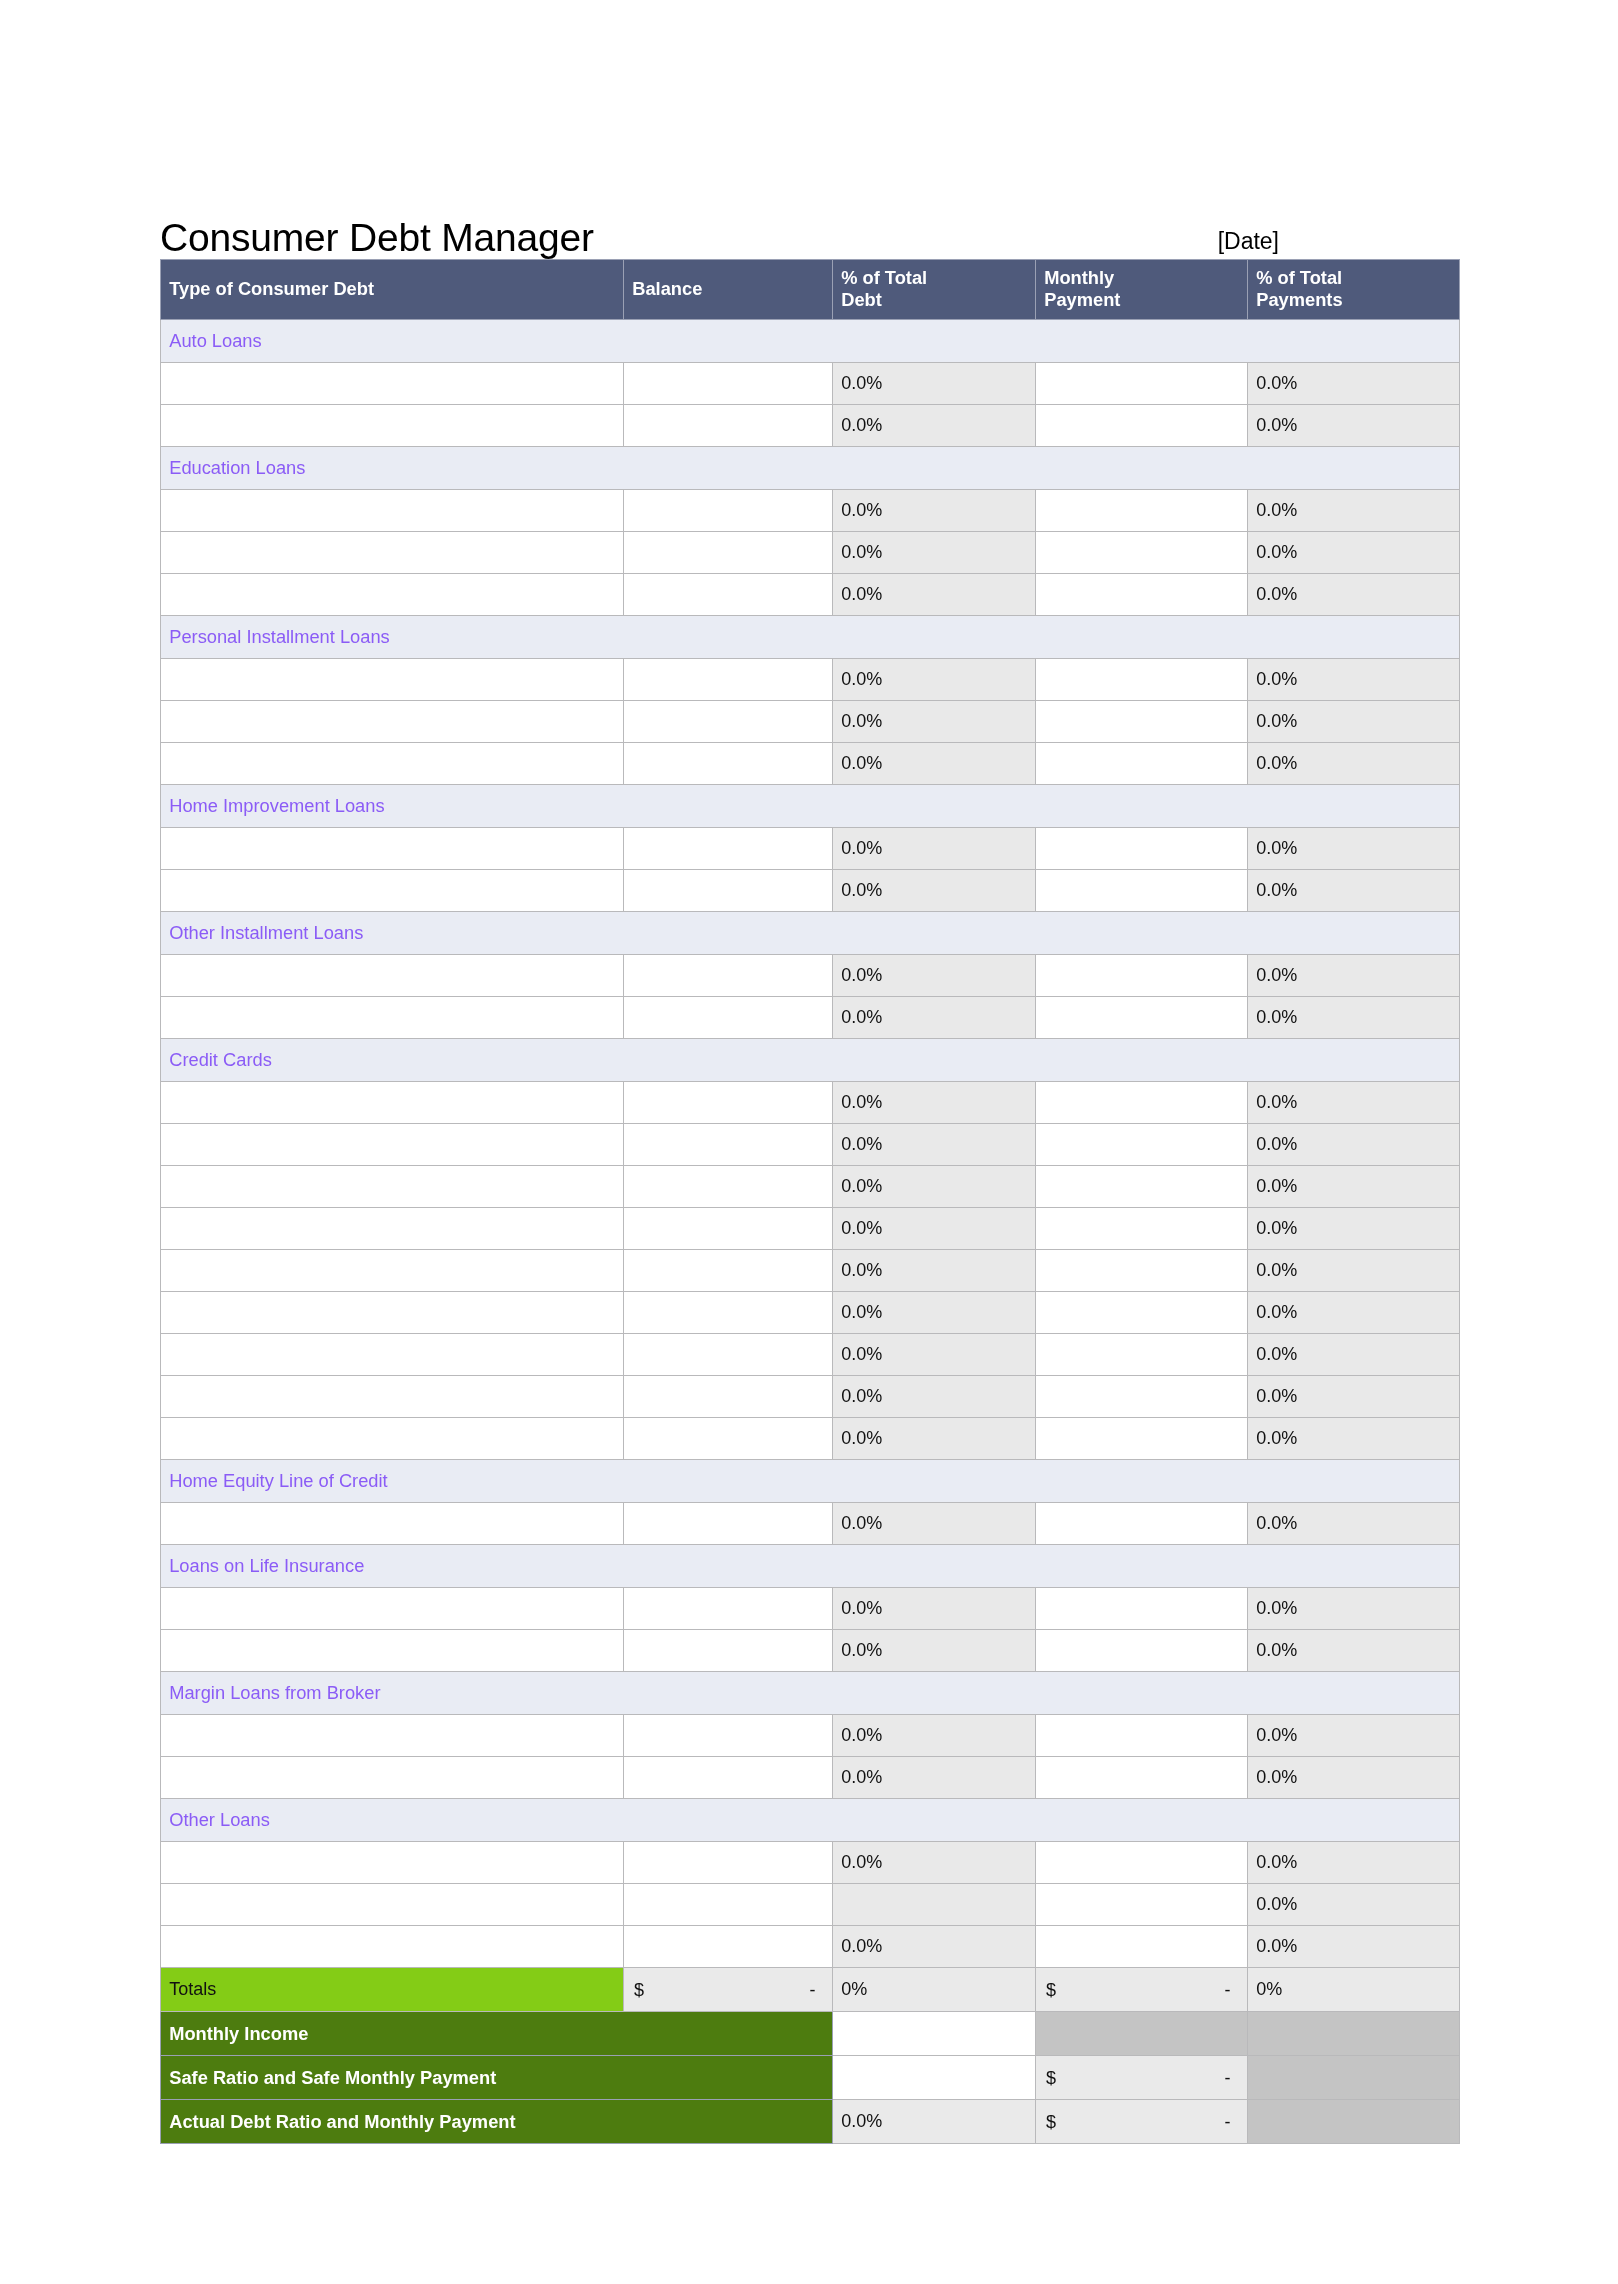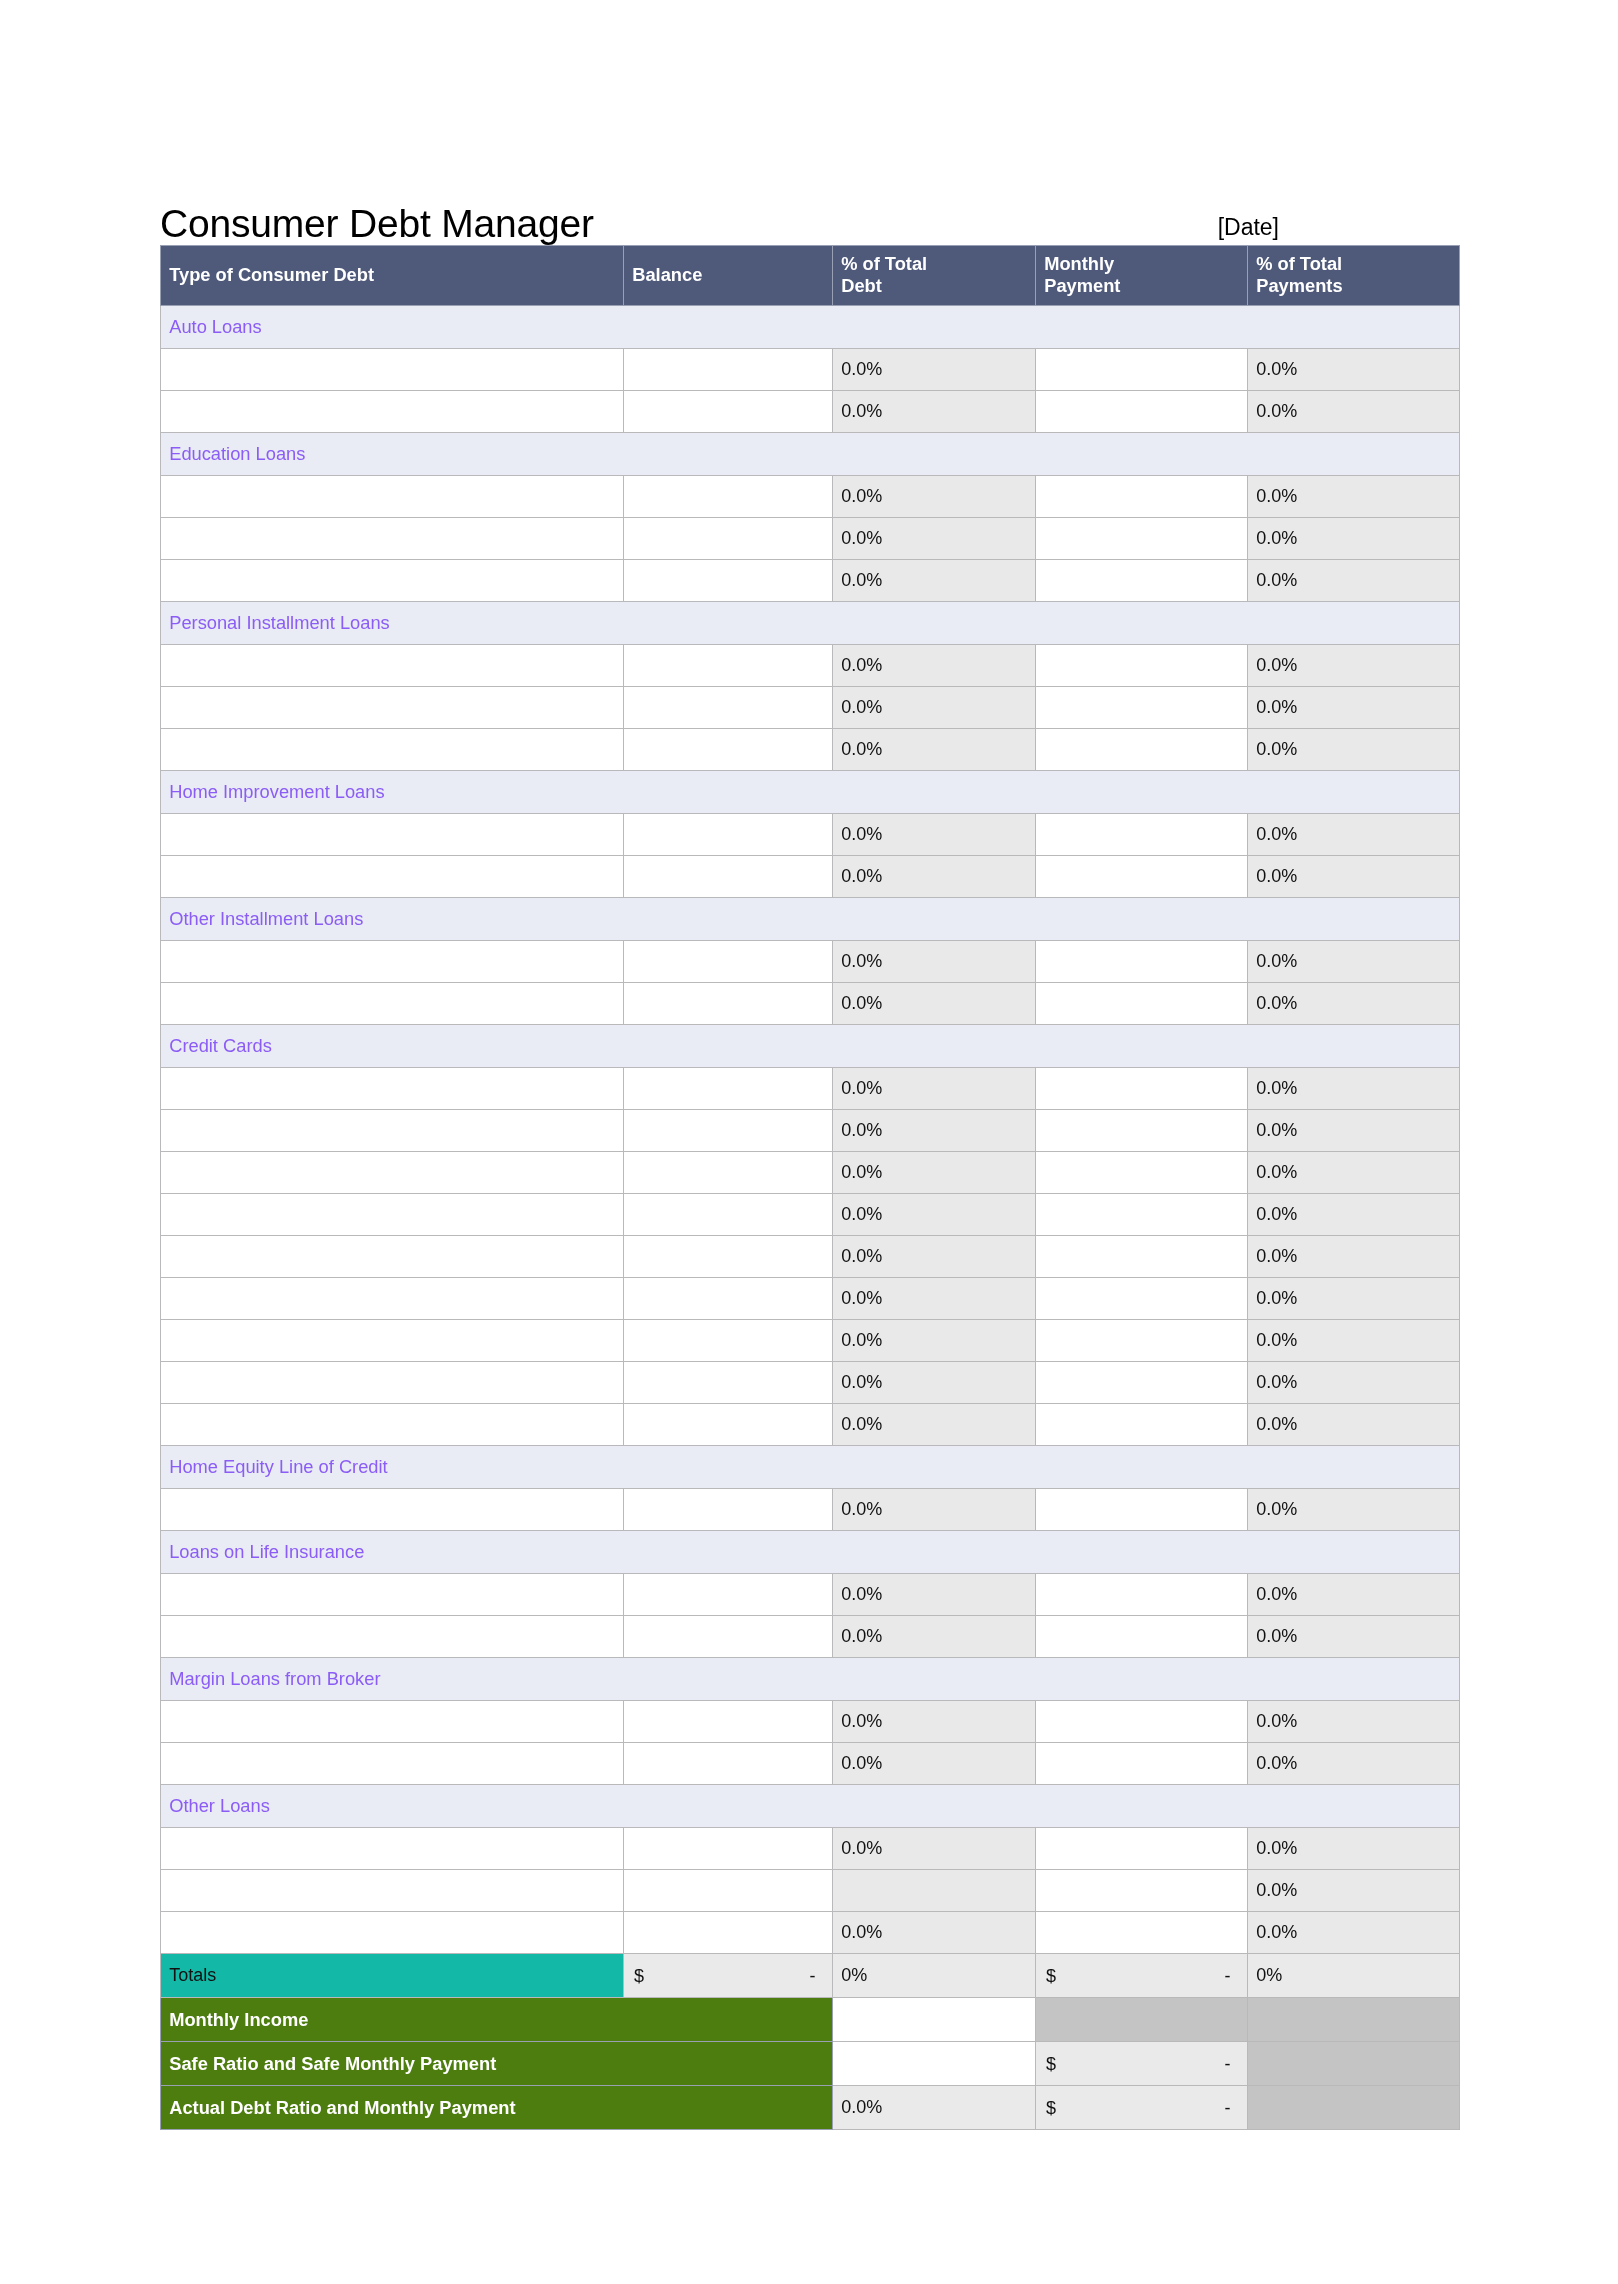"Consumer Debt Manager" .sheet { top: 176px -> 190px }
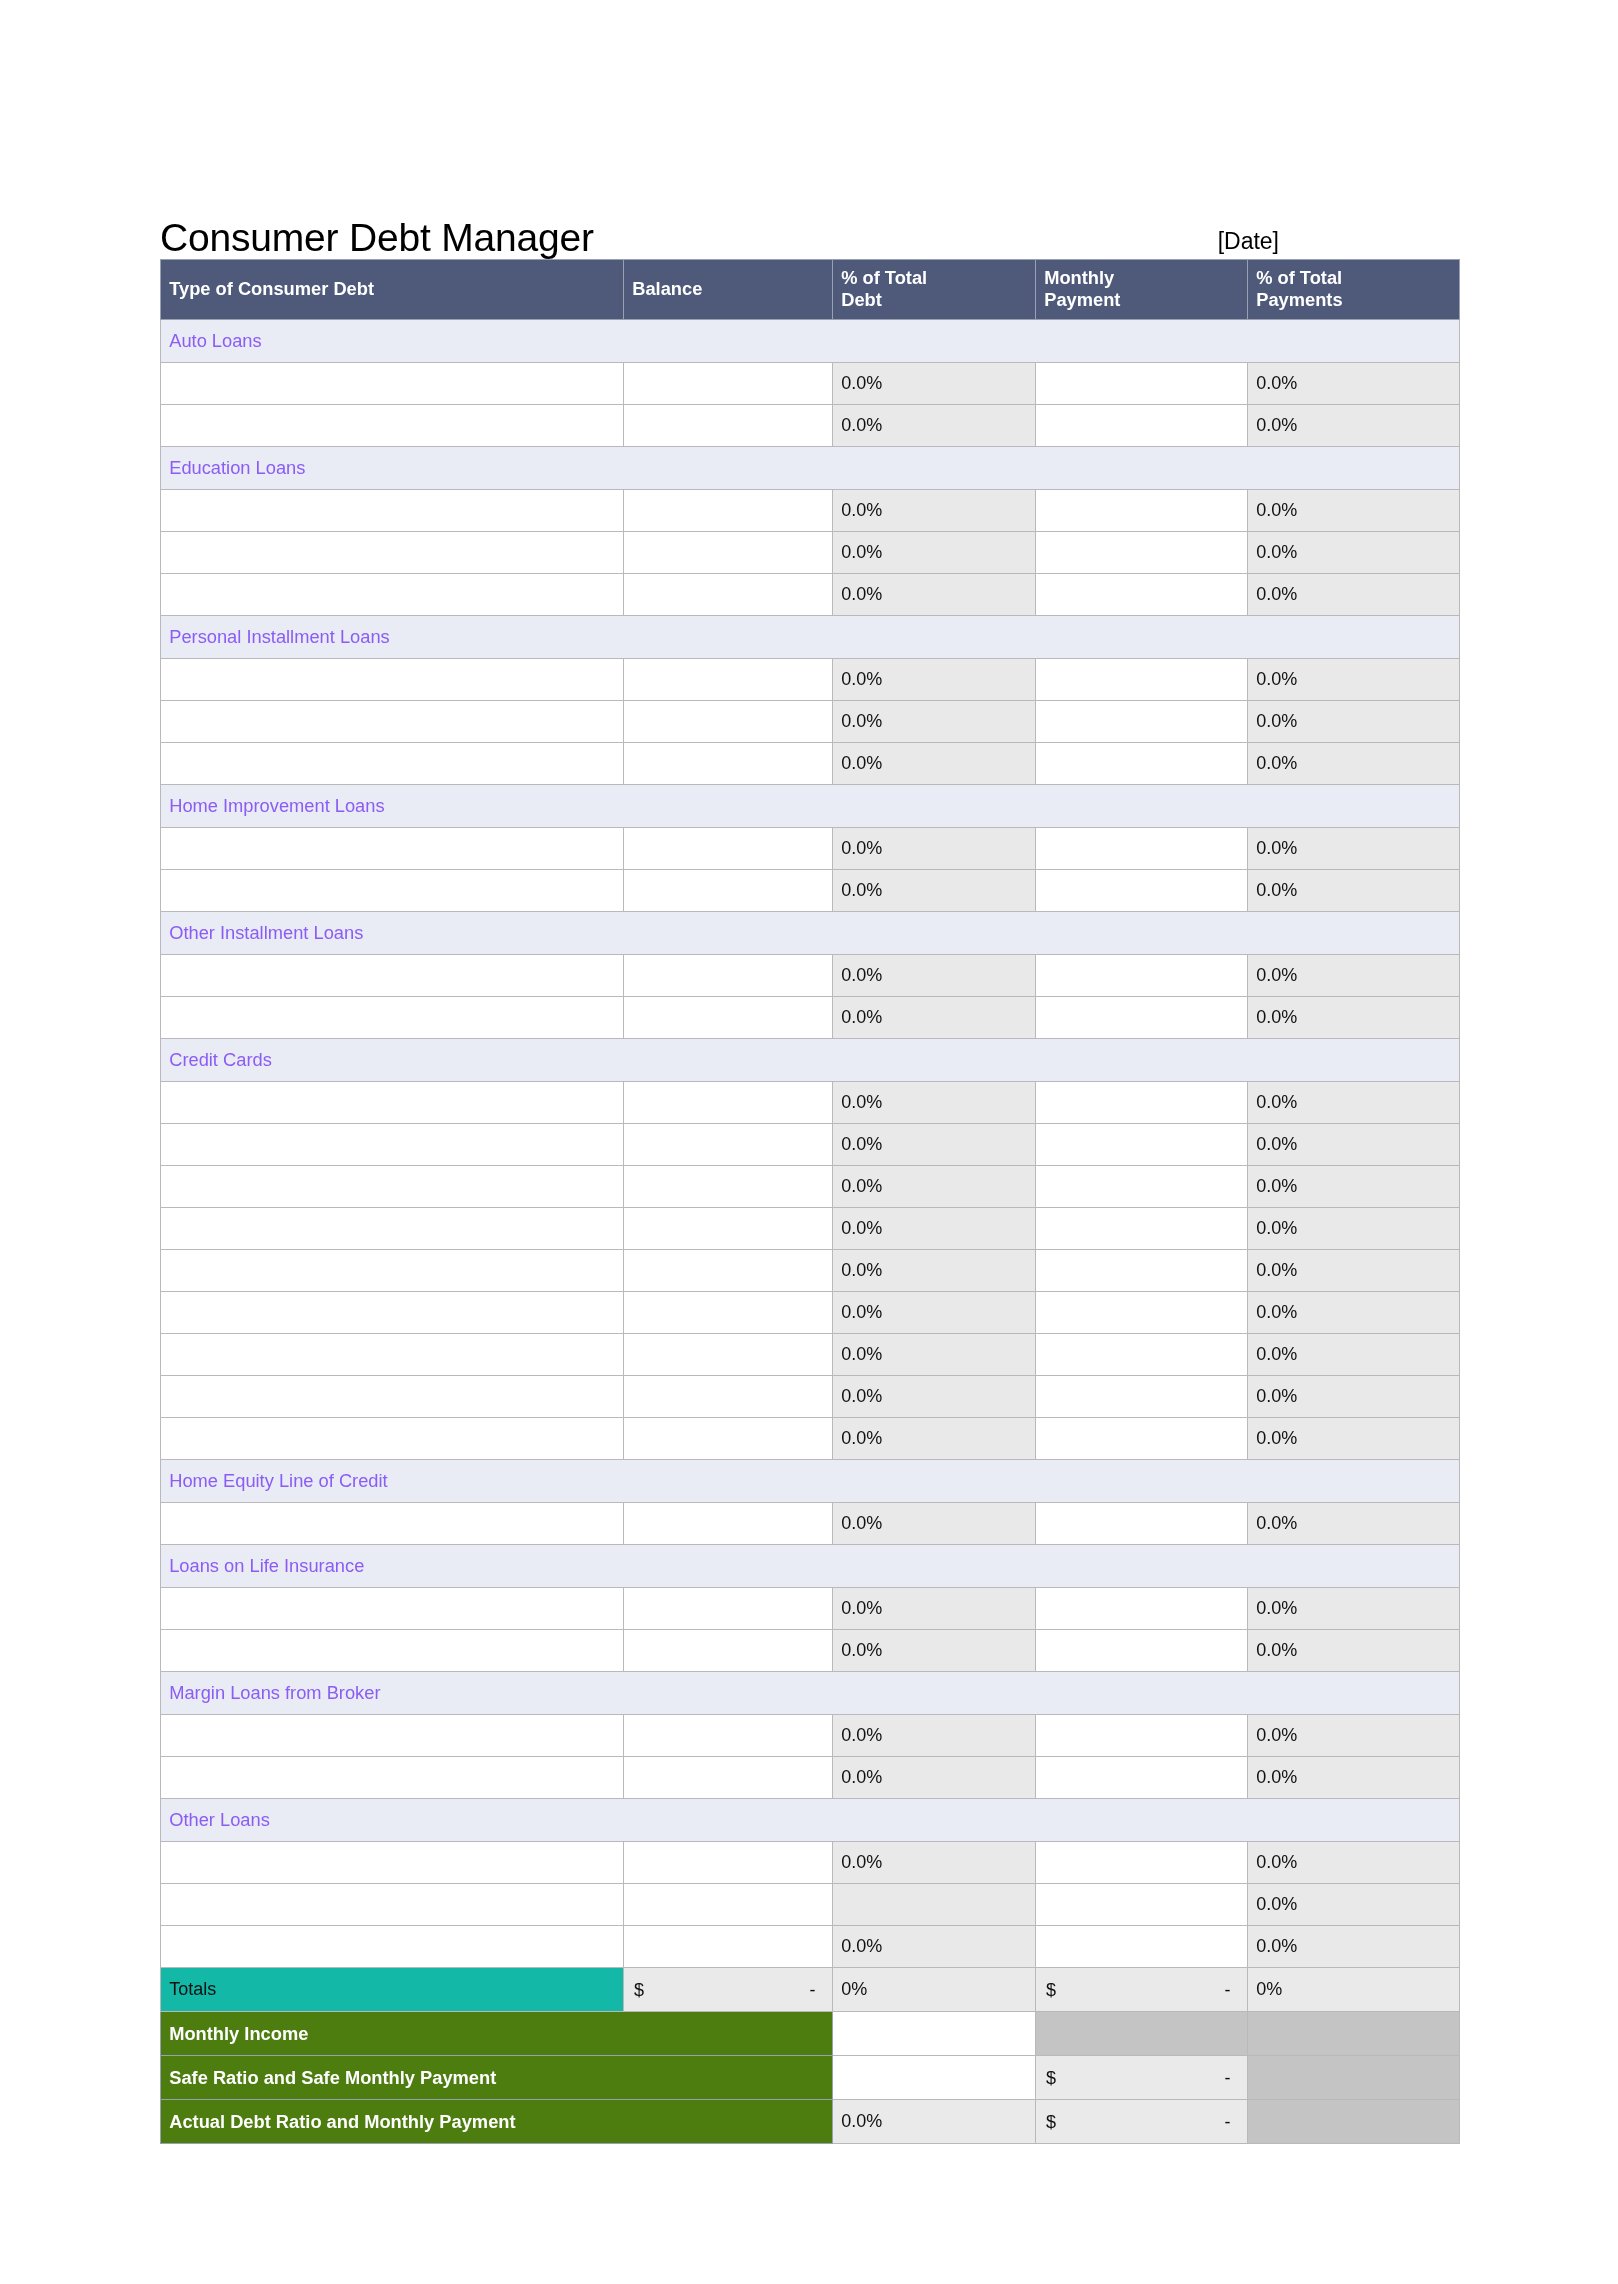"Totals" tr.totals td.name { background: #14b8a6 -> #84cc16 }
